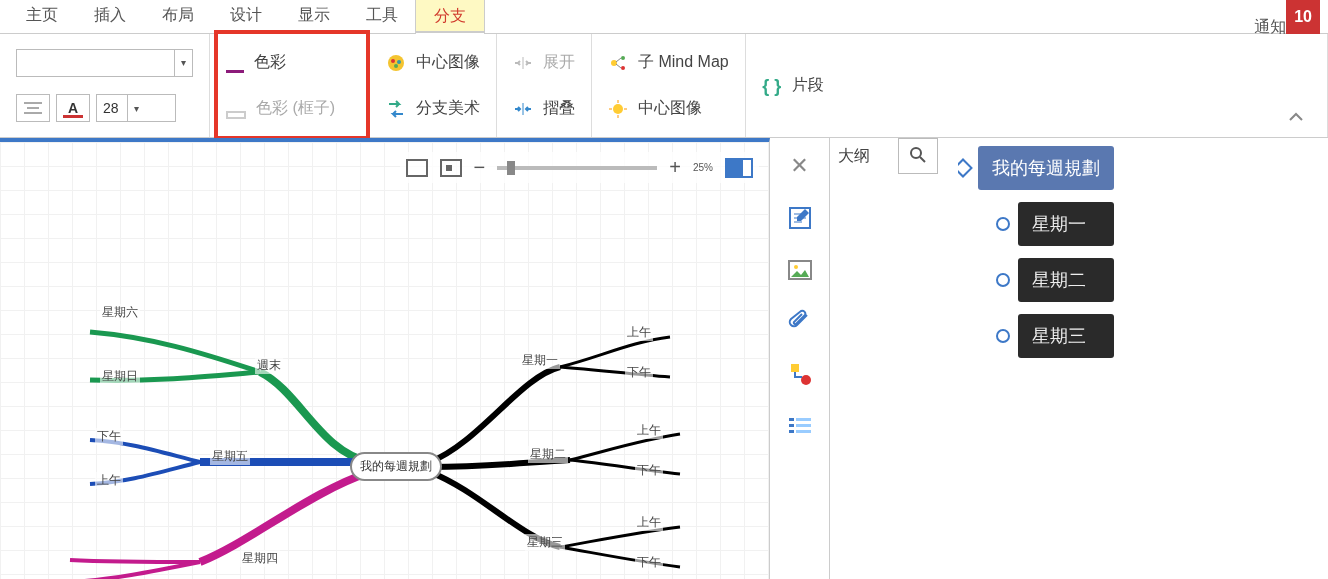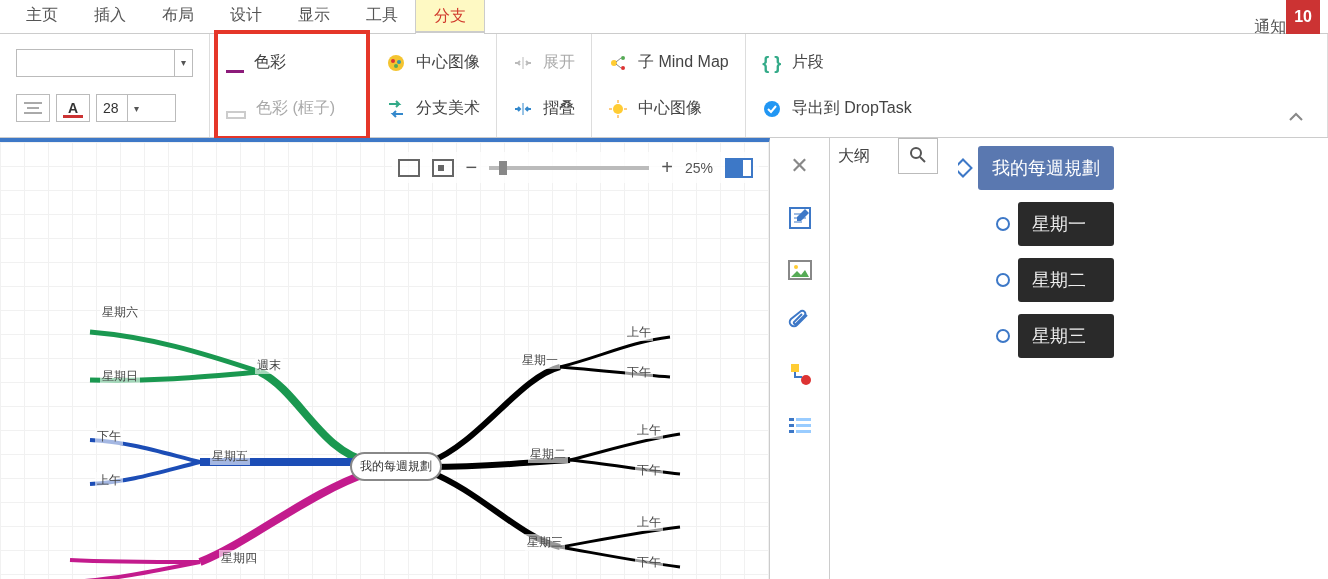"导出到 DropTask" div.item { html: <div> <span> <svg> <circle></circle> <path></path> </svg> </span> <span>导出到 DropTask</span> </div> -> none }
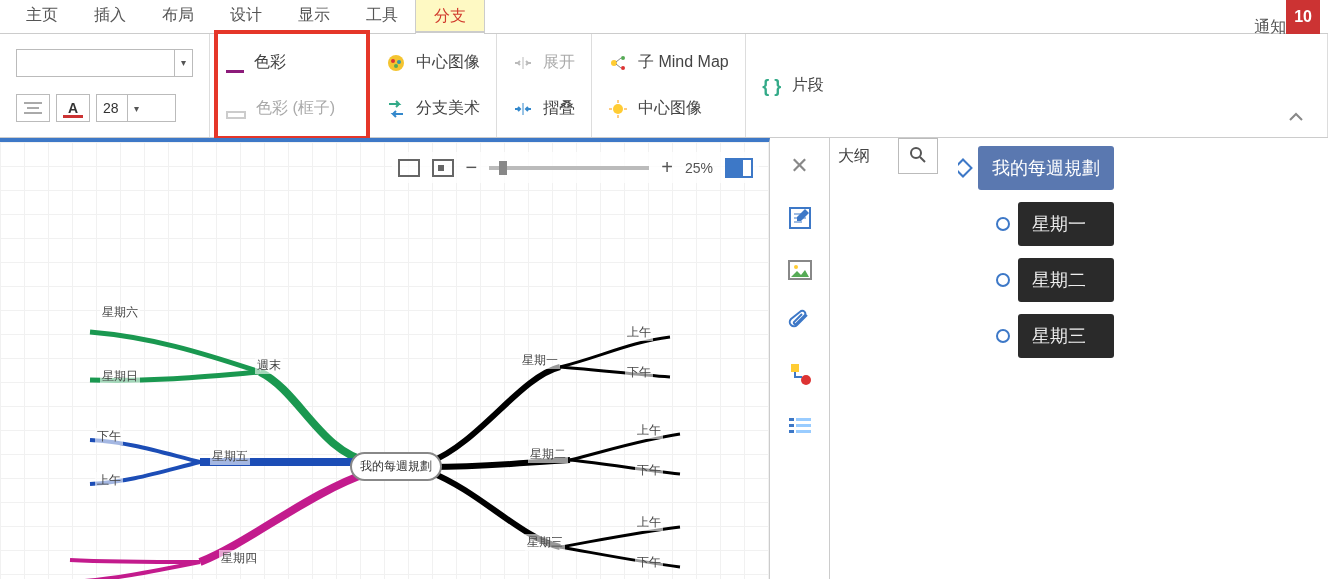"25%" .zoom-label { font-size: 14px -> 10px }
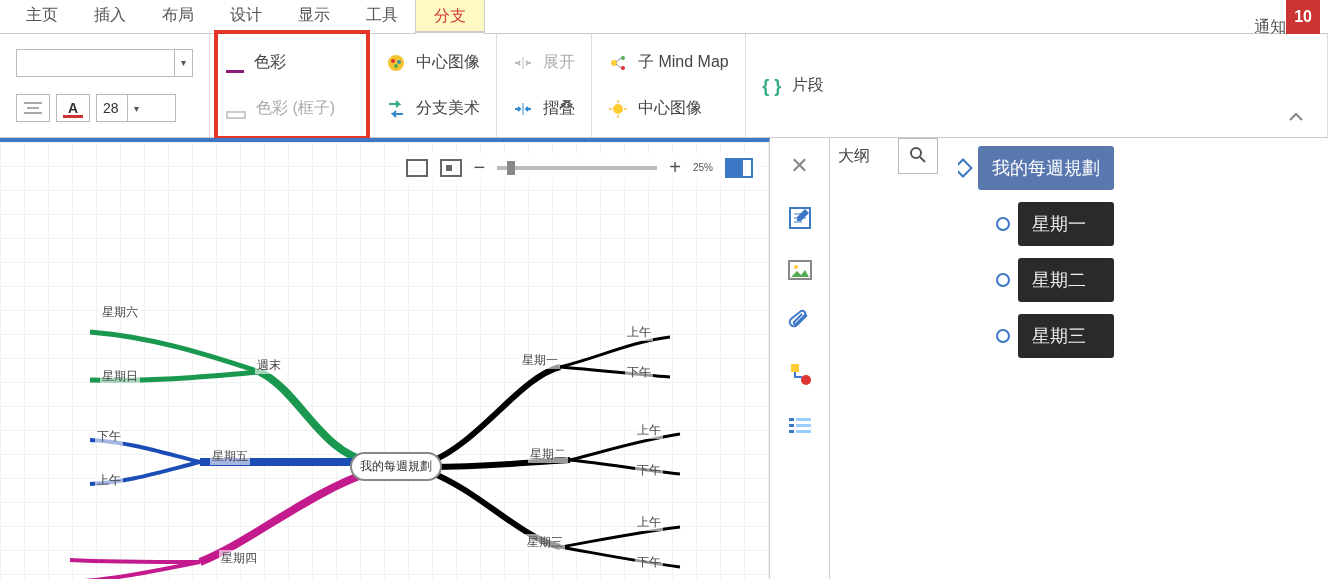"星期四" div.branch-label { left: 219px -> 240px }
